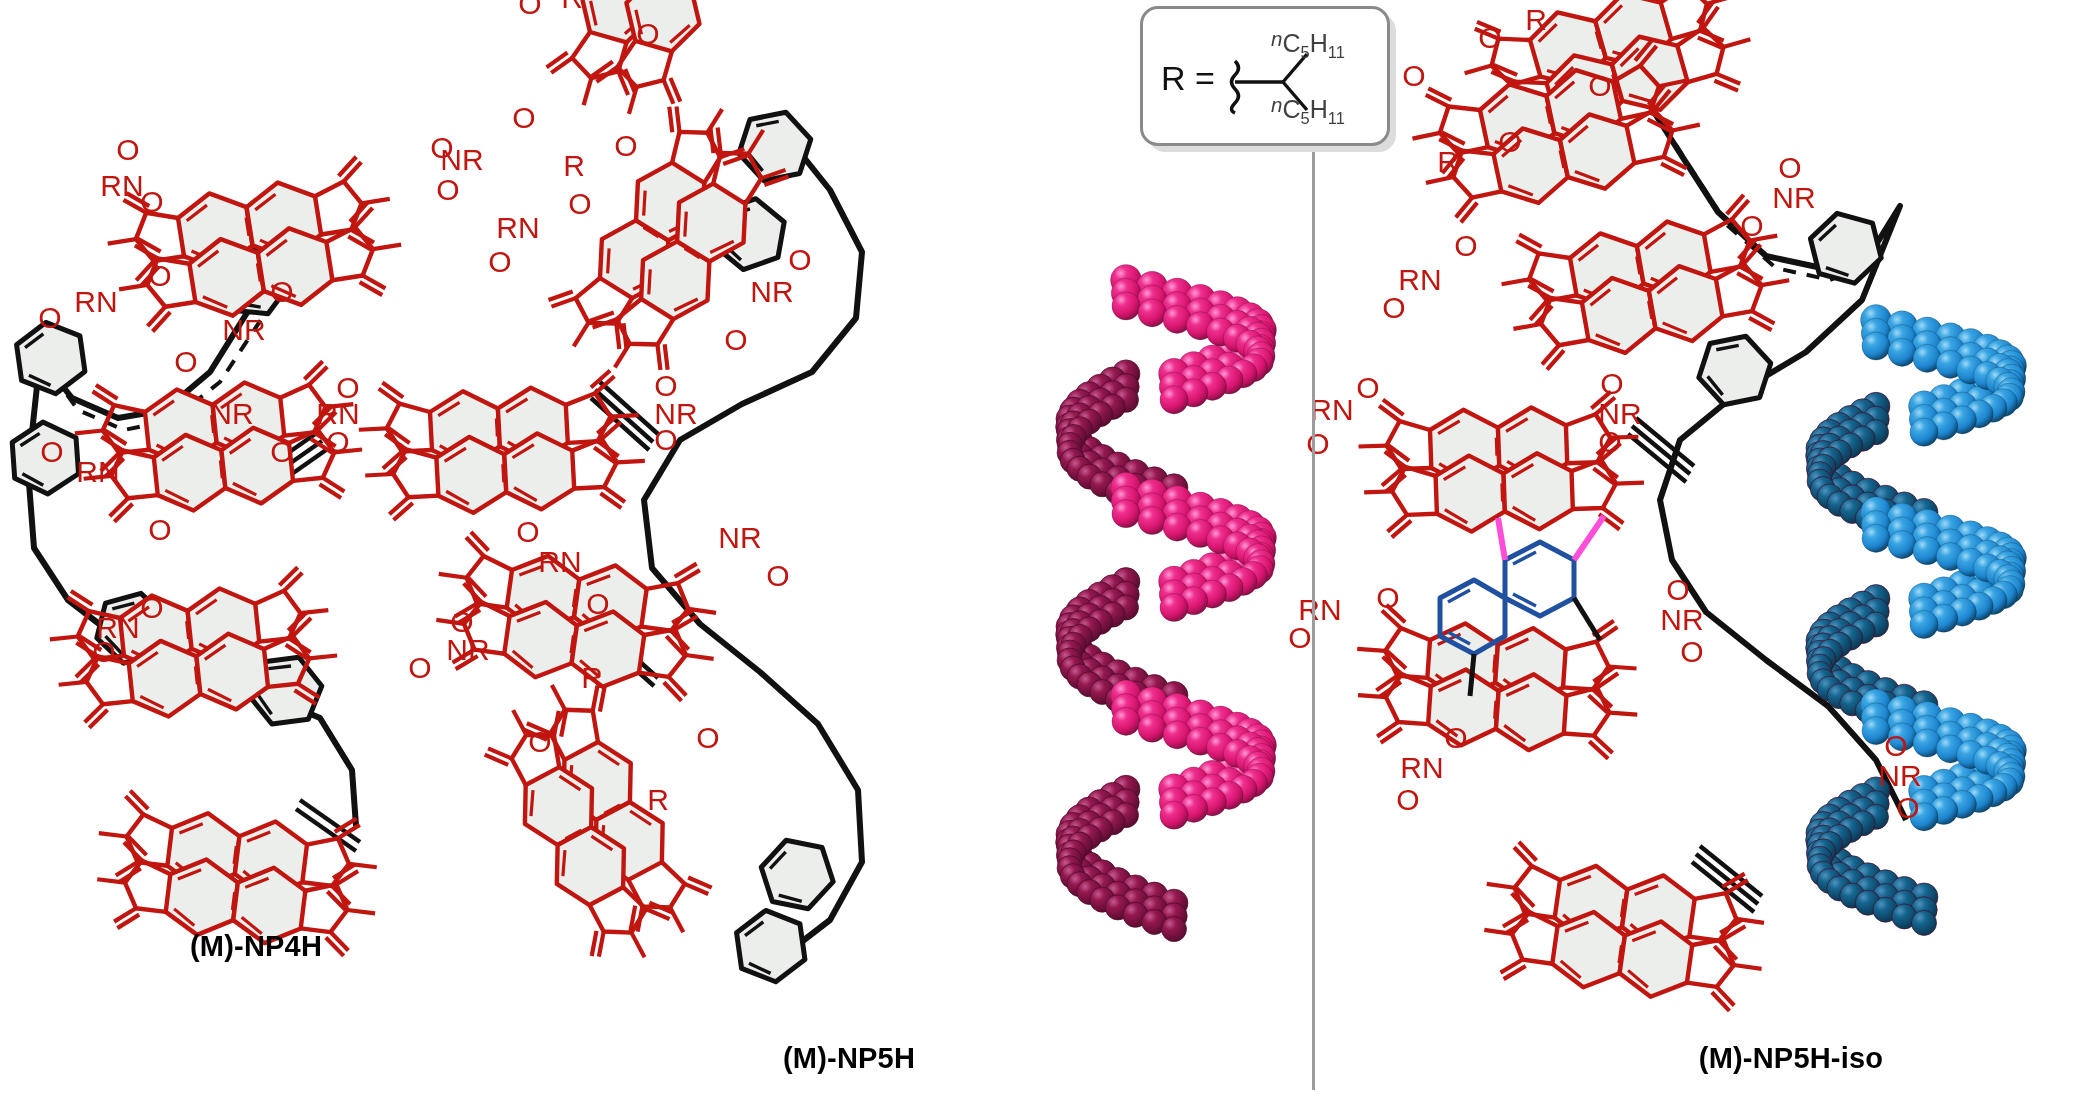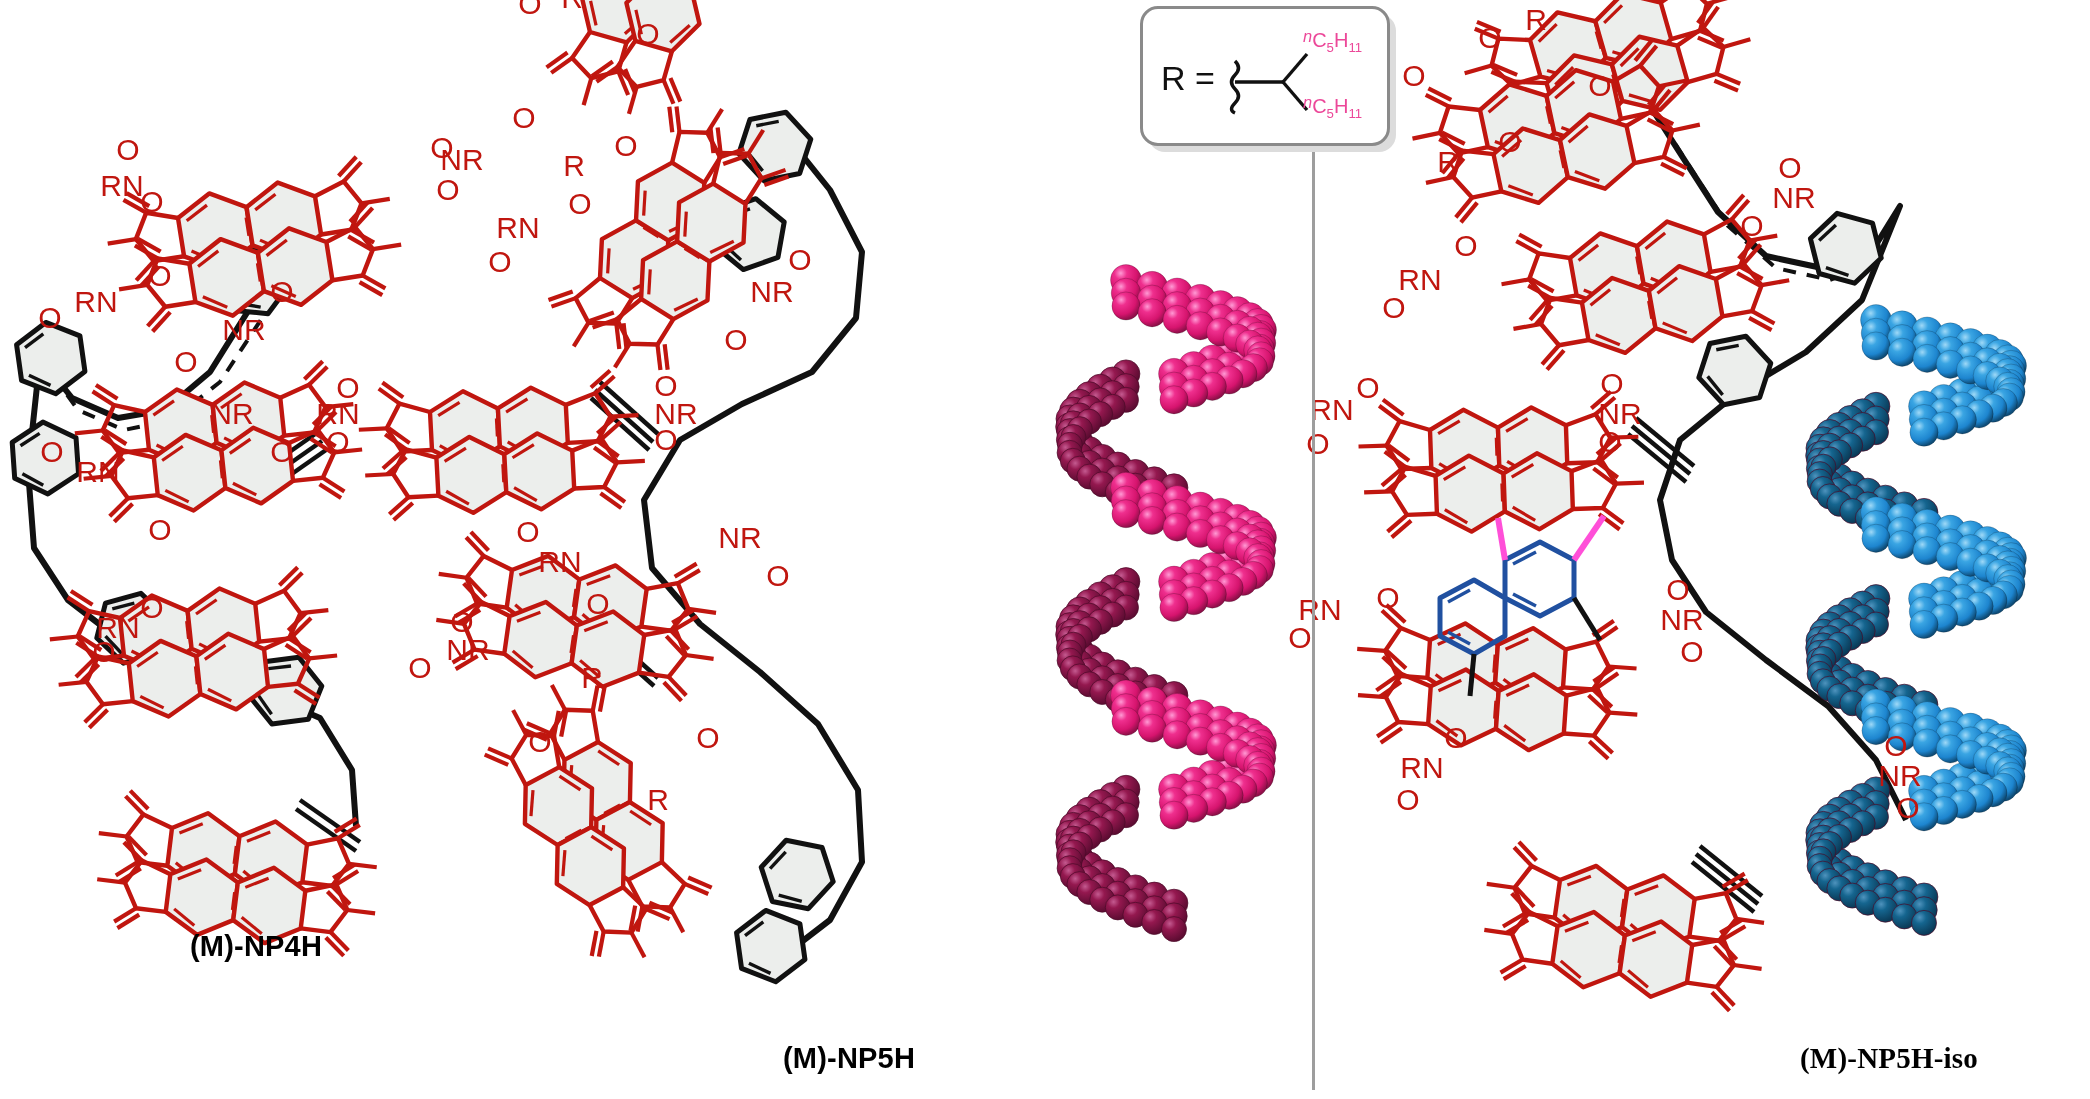"nC5H11" .legend-box .chain { color: #ec4899 -> #404040; font-size: 20px -> 25px; margin-left: 32px -> none }
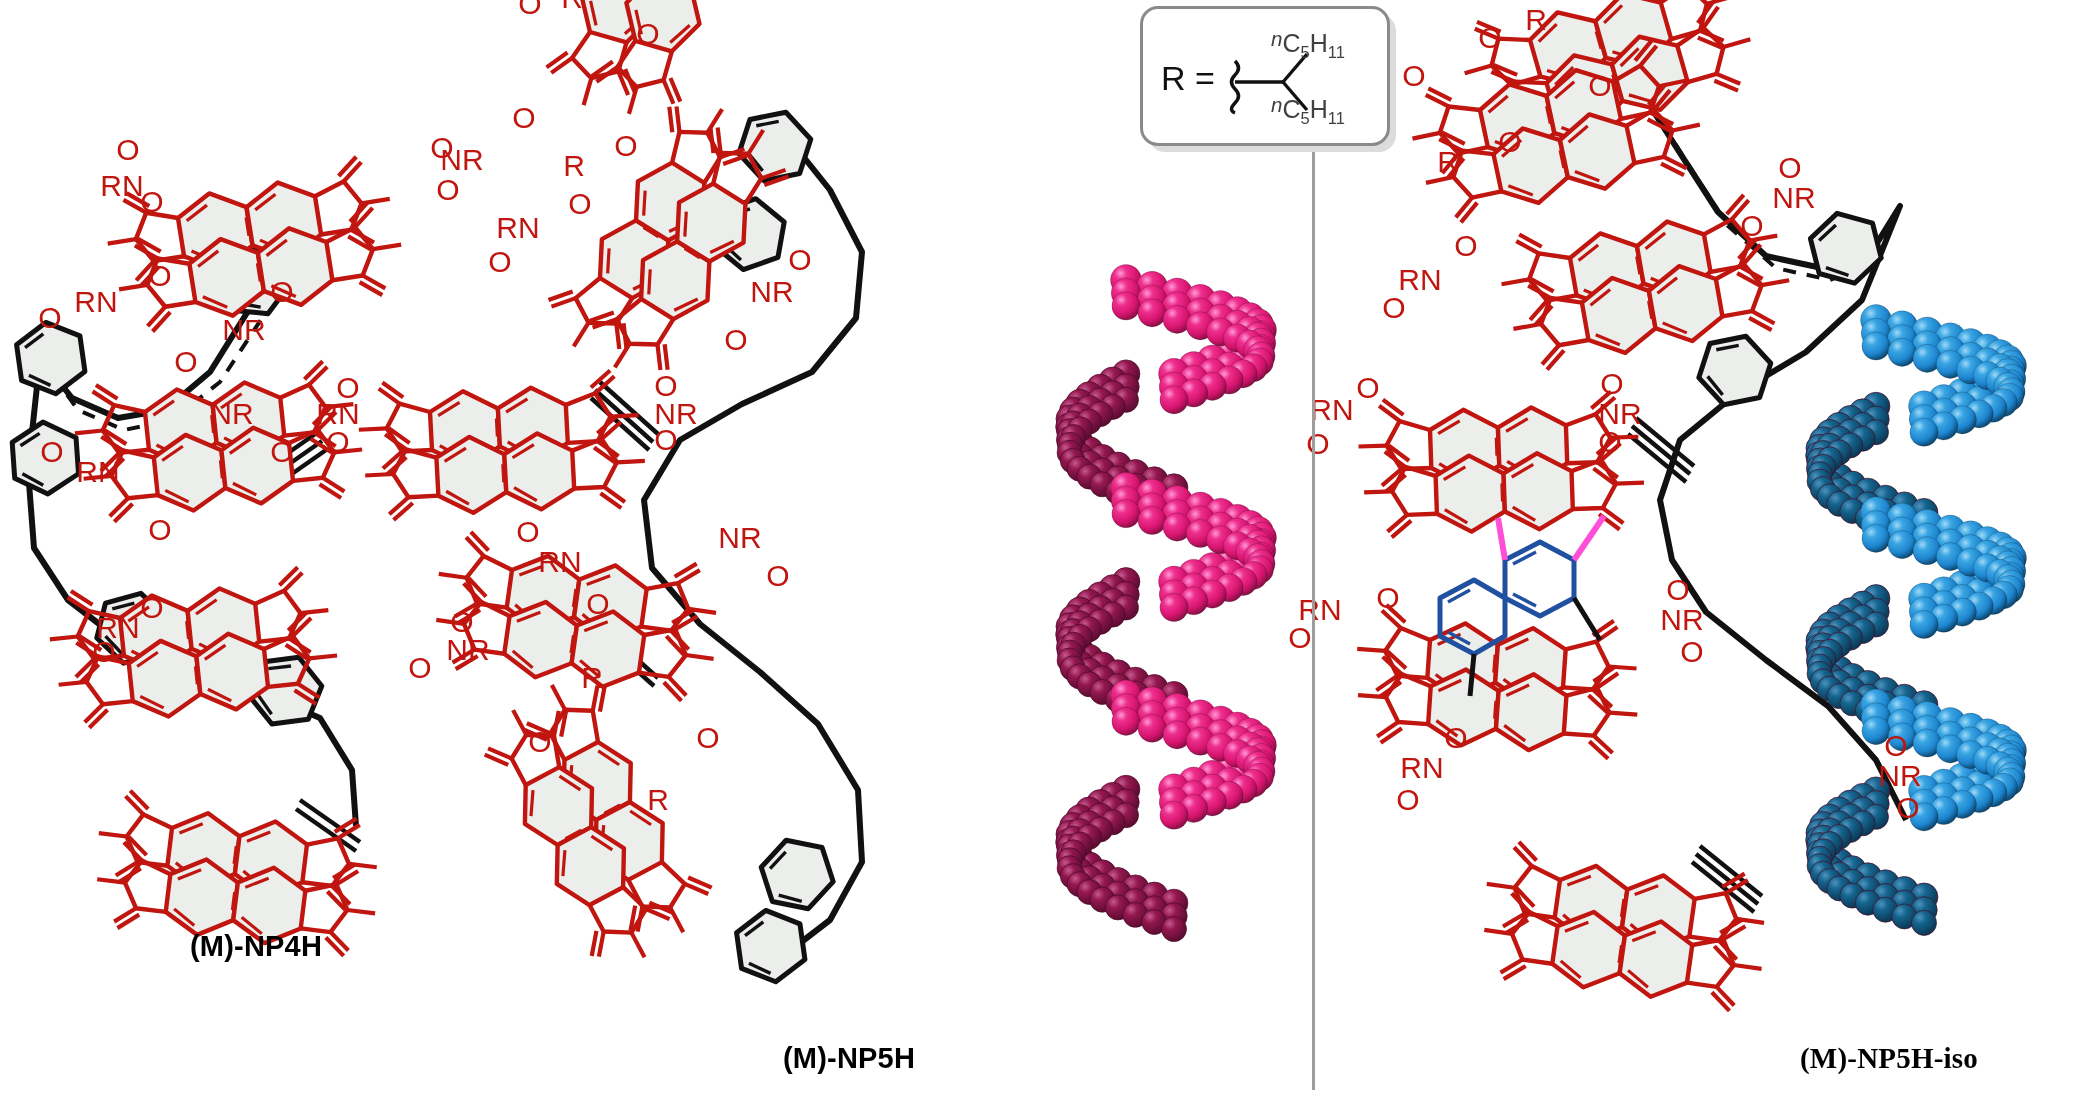"(M)-NP5H-iso" #cap-np5hiso { font-family: Liberation Serif, serif -> none; left: 1889px -> 1791px }
